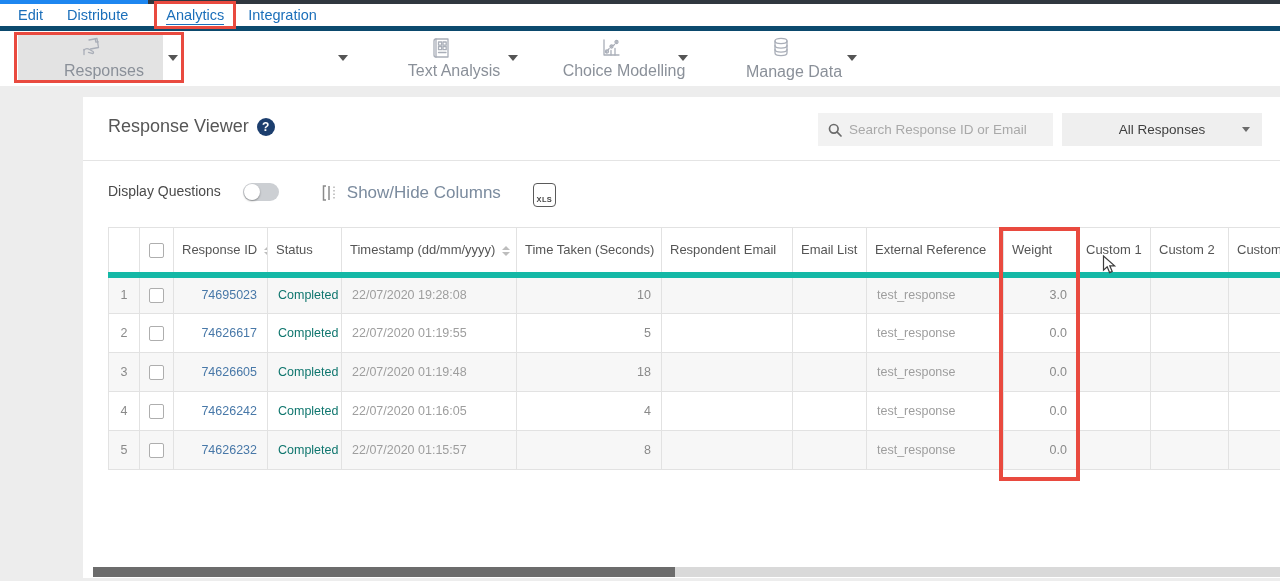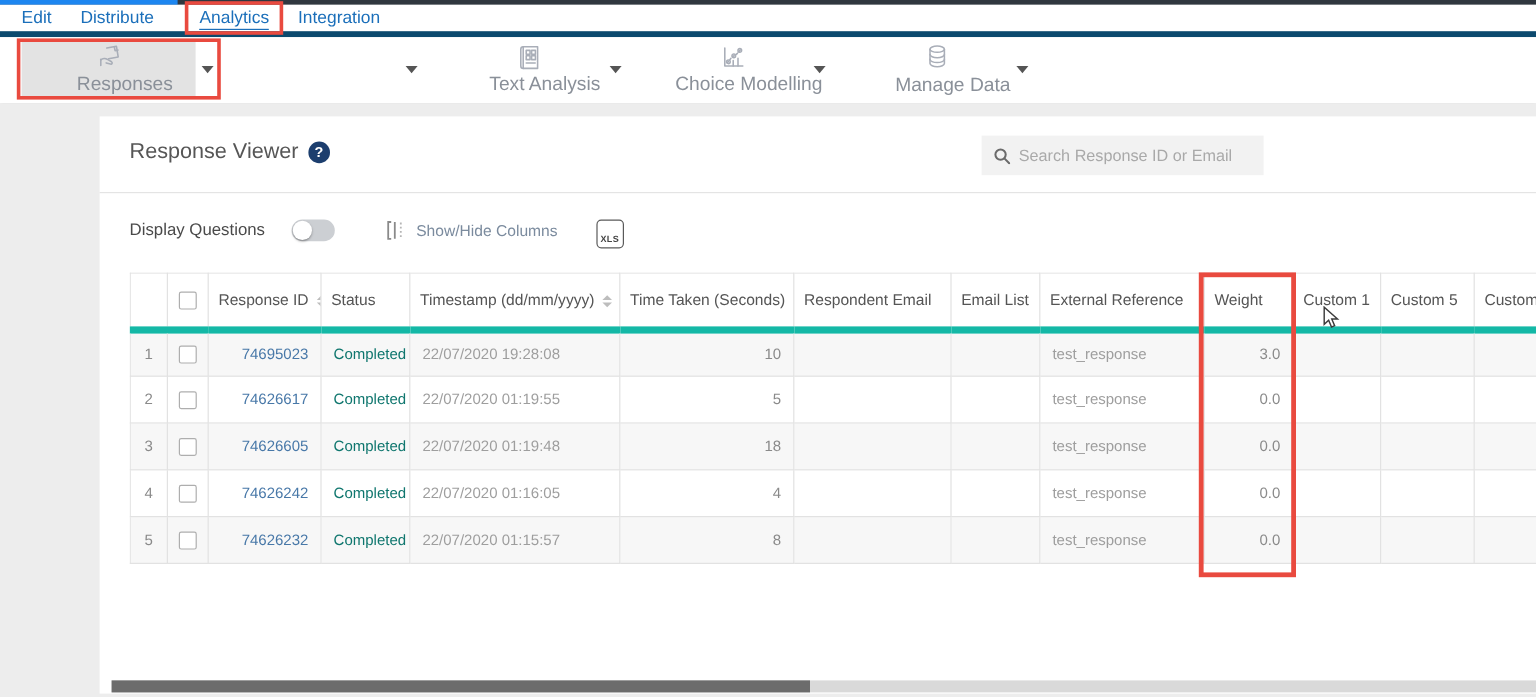"All Responses" div.filter-dd { html: none -> <div> <span>All Responses</span> <span></span> </div> }
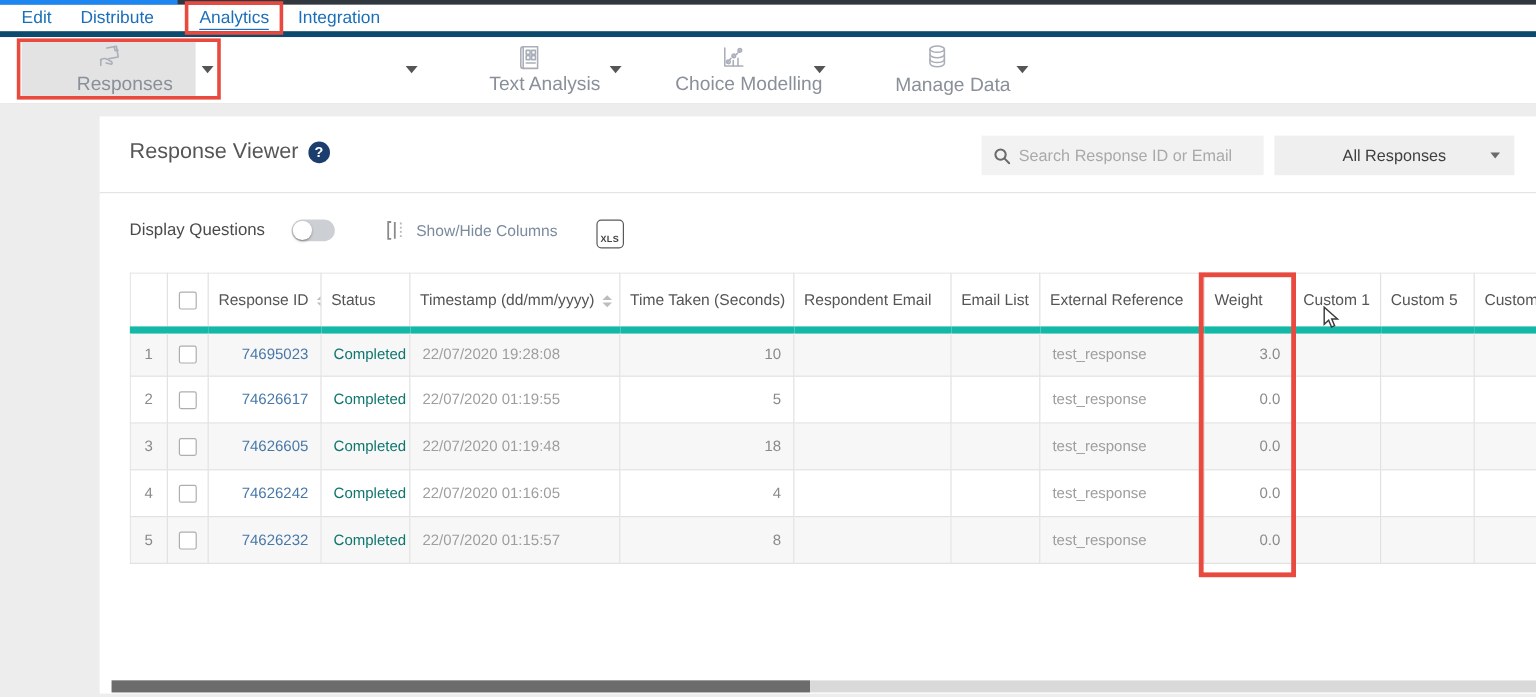"Show/Hide Columns" .shc .txt { font-size: 13px -> 17px }
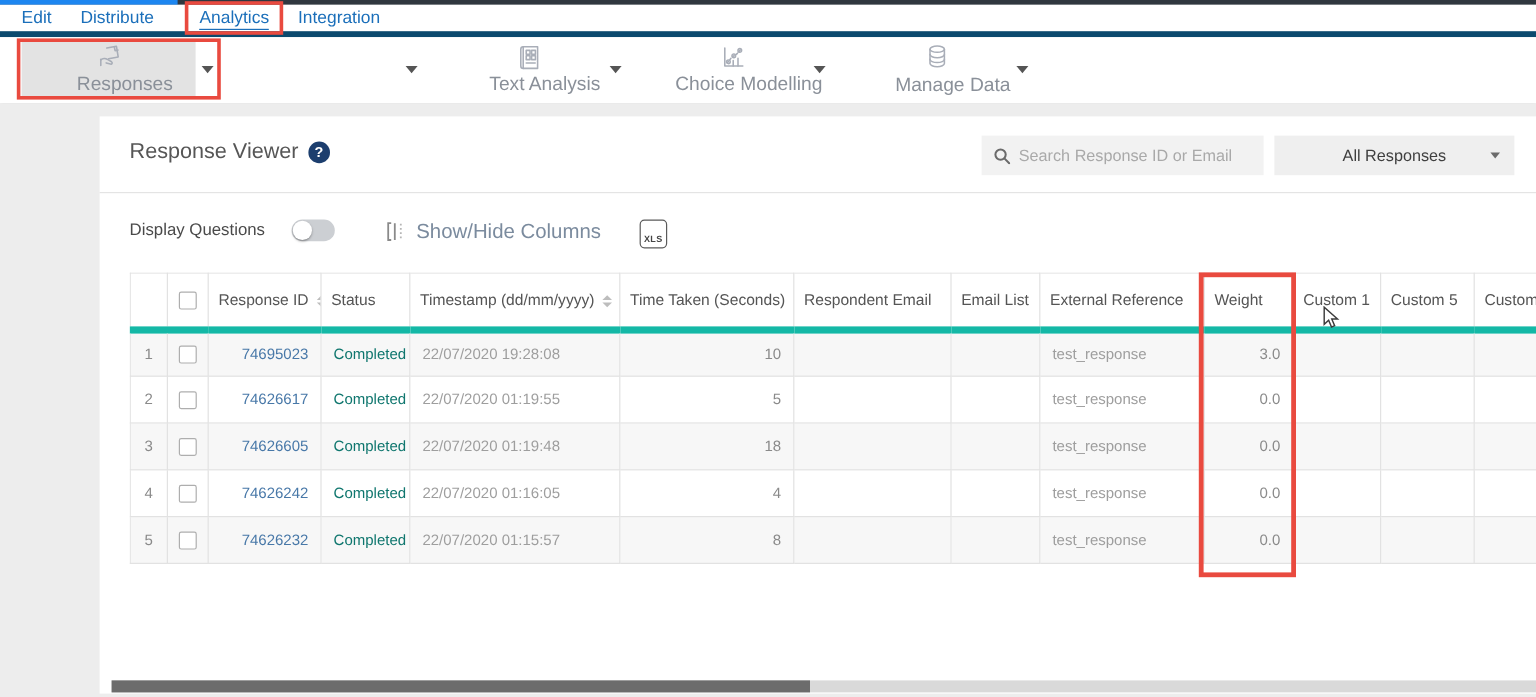"Custom 5" span { text: 5 -> 2 }
